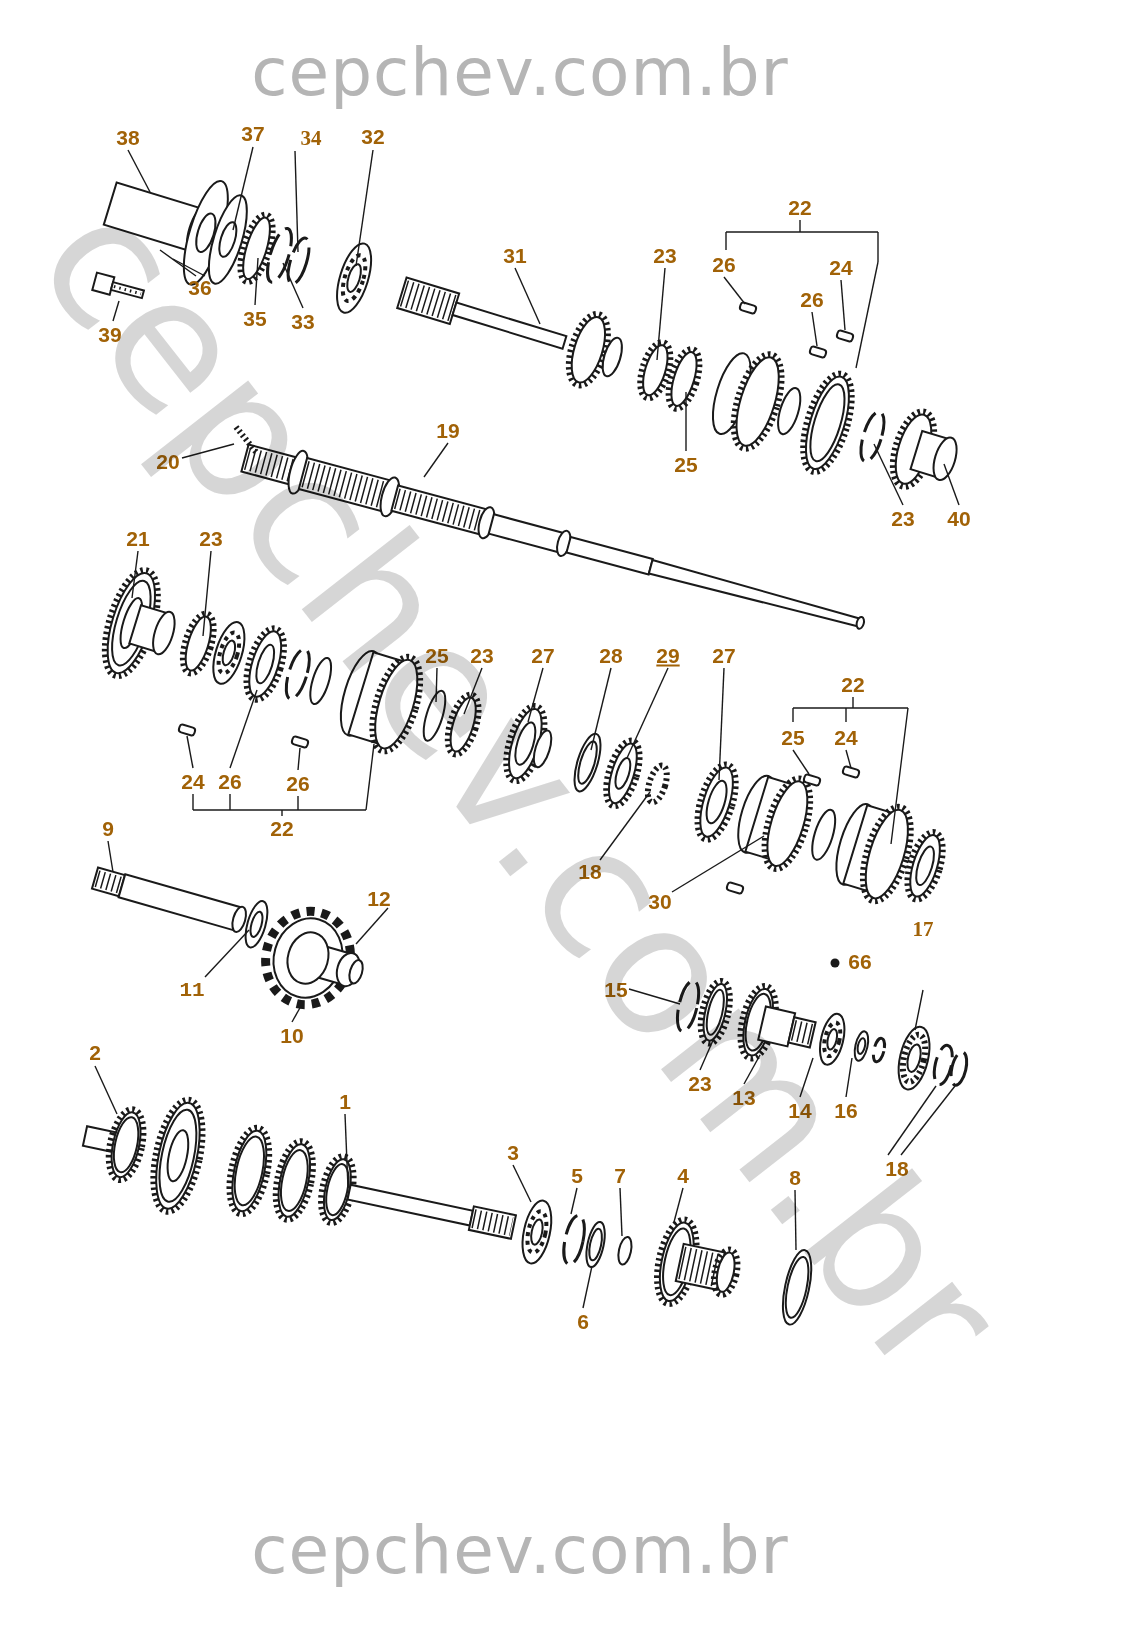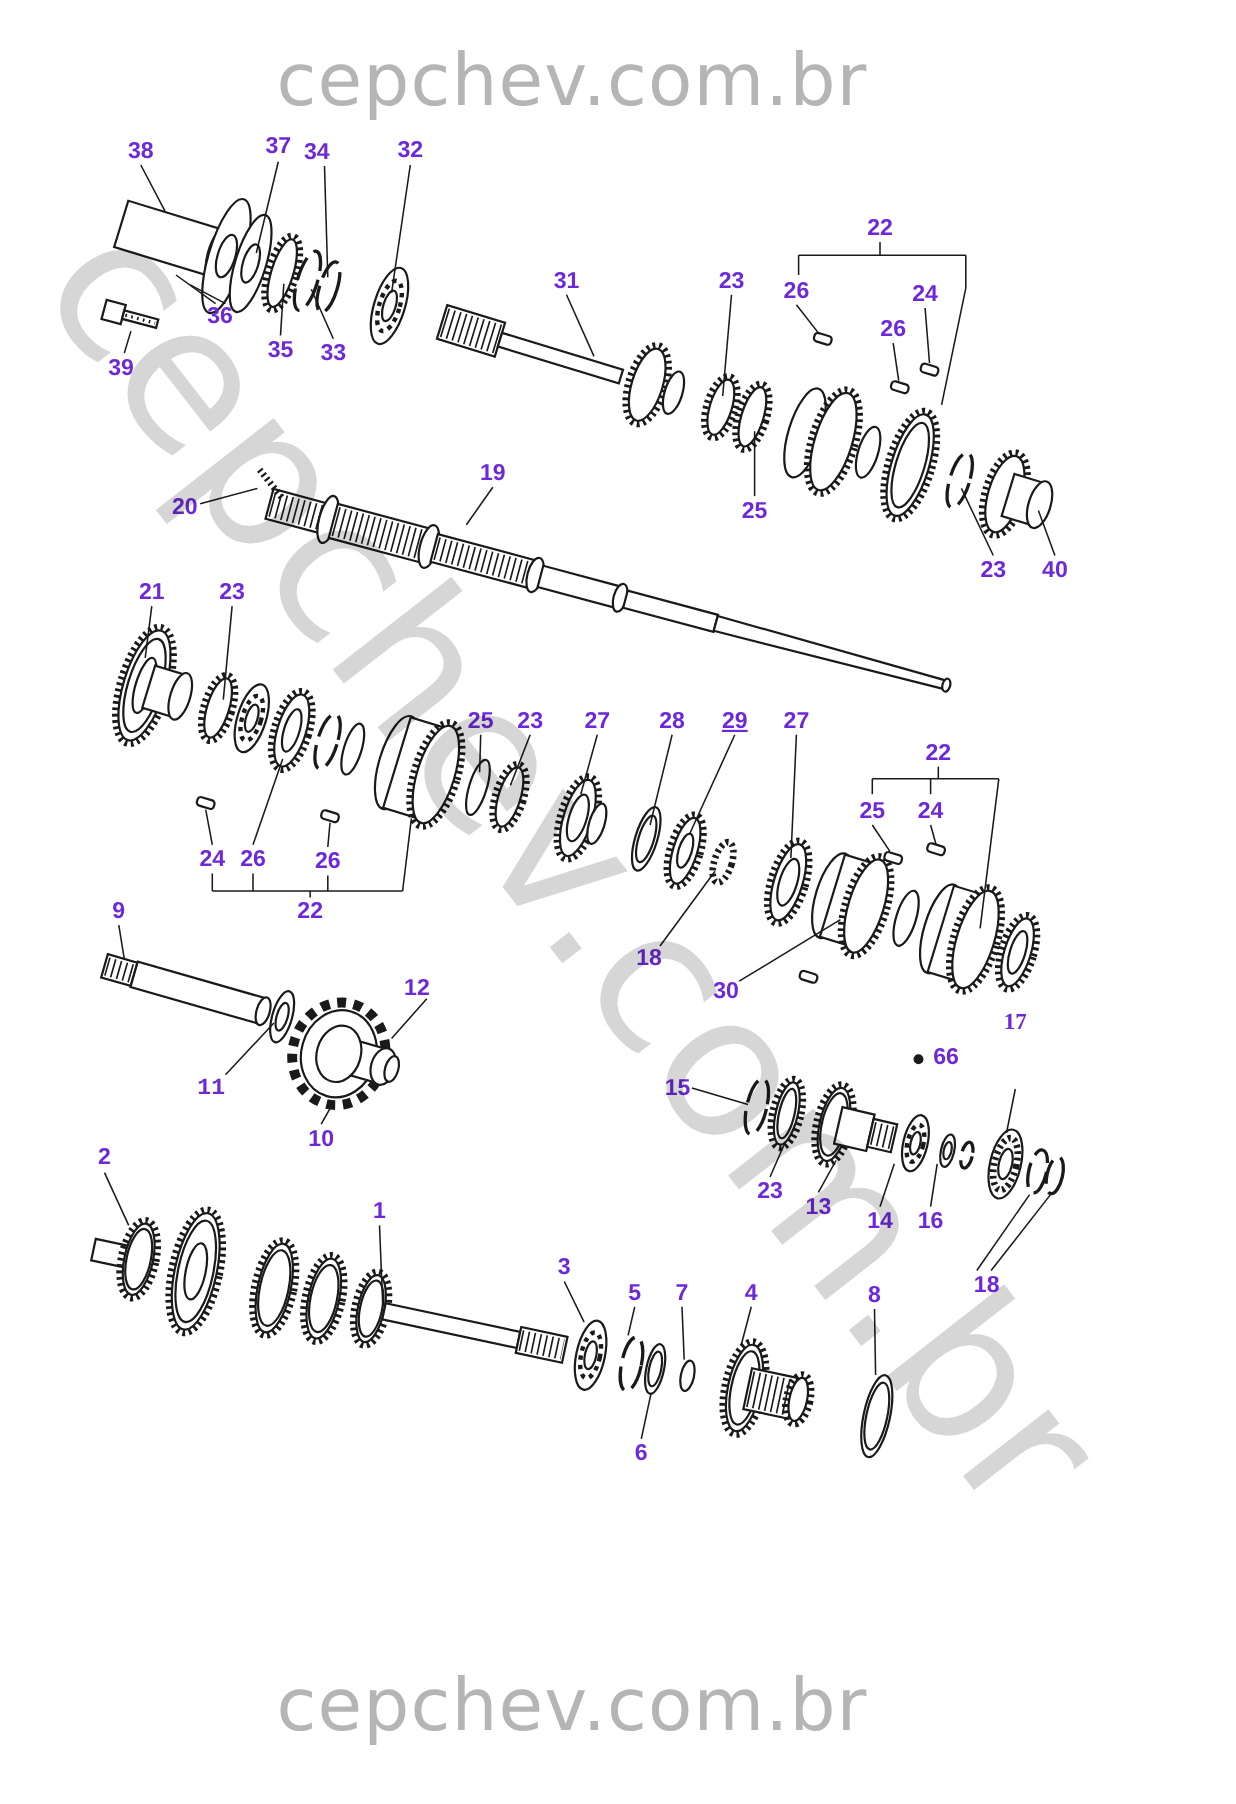"38" .callout { color: #6d28d9 -> #a16207 }
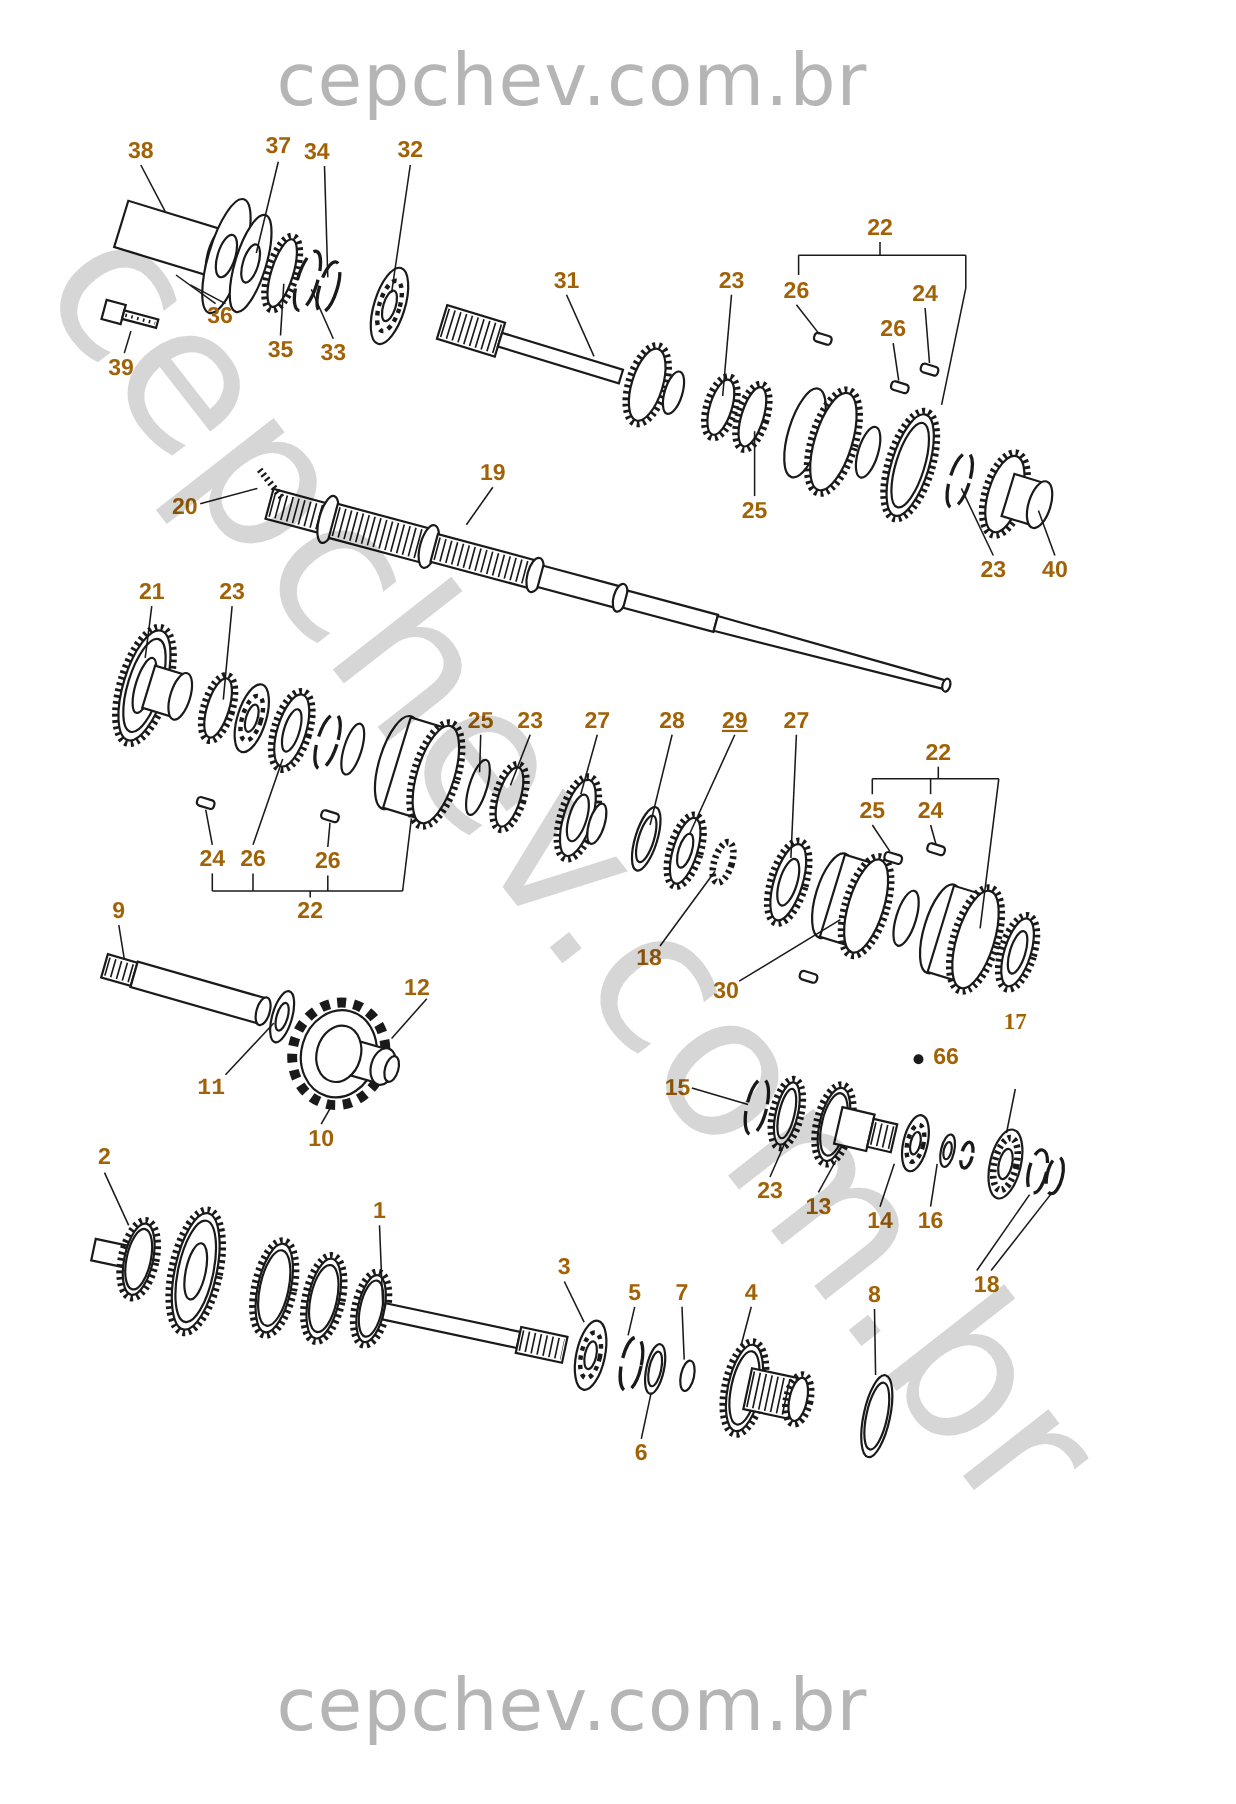"34" div.callout { font-family: none -> Liberation Serif, serif; left: 288px -> 311px }
